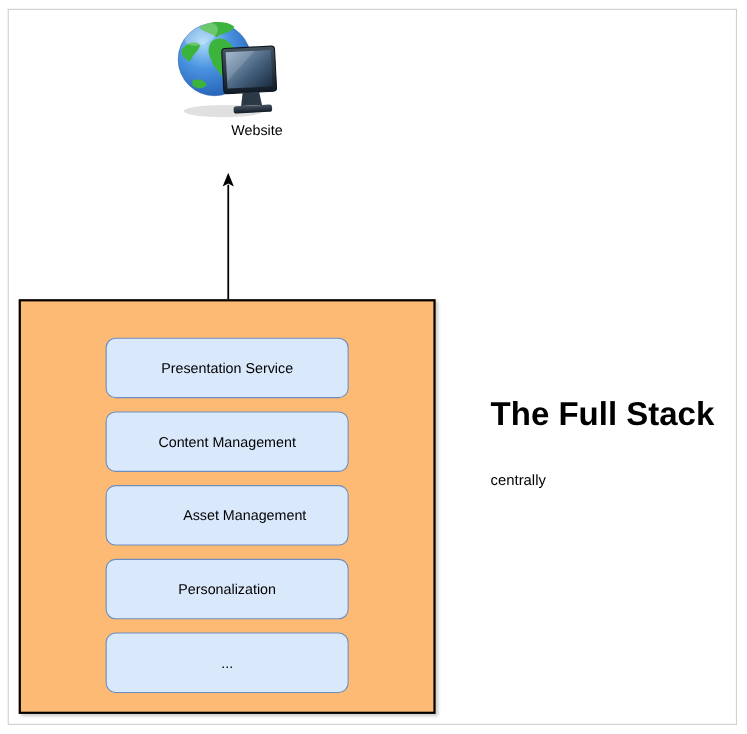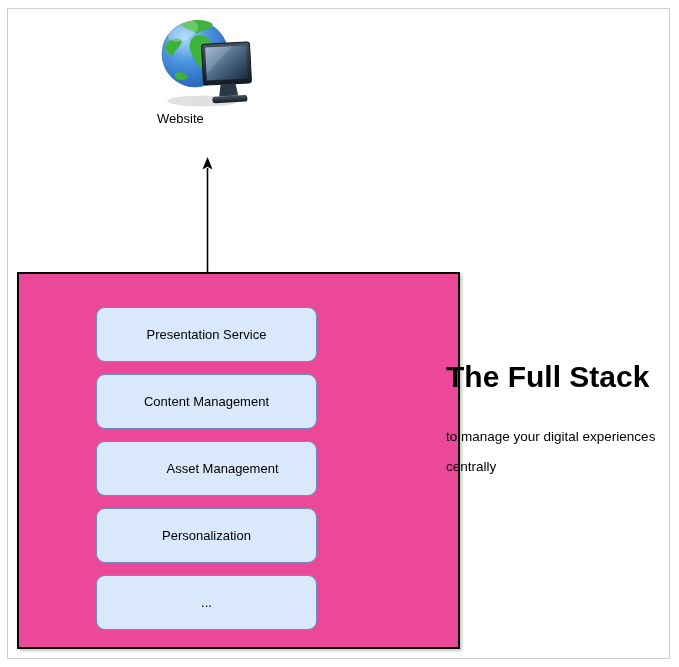"Website" .website-label { text-align: left -> right }
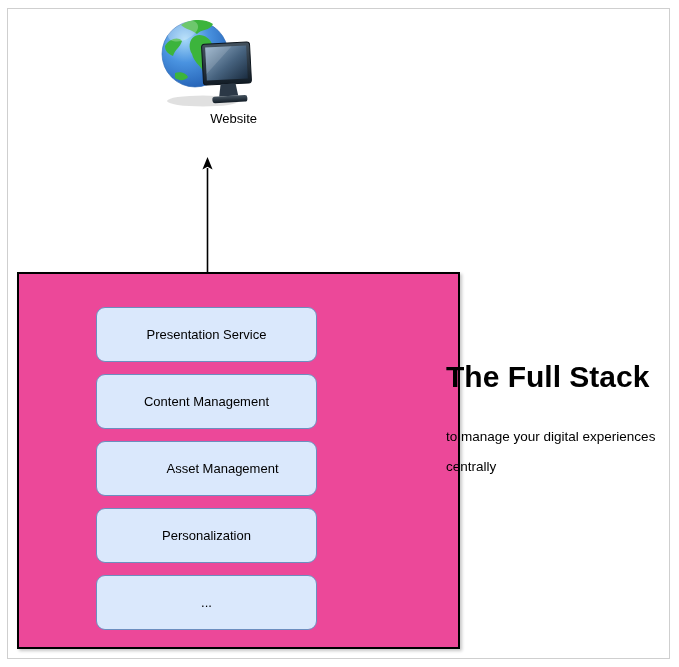"Presentation Service" .outer-box { background: #ec4899 -> #fdba74; width: 443px -> 379px }
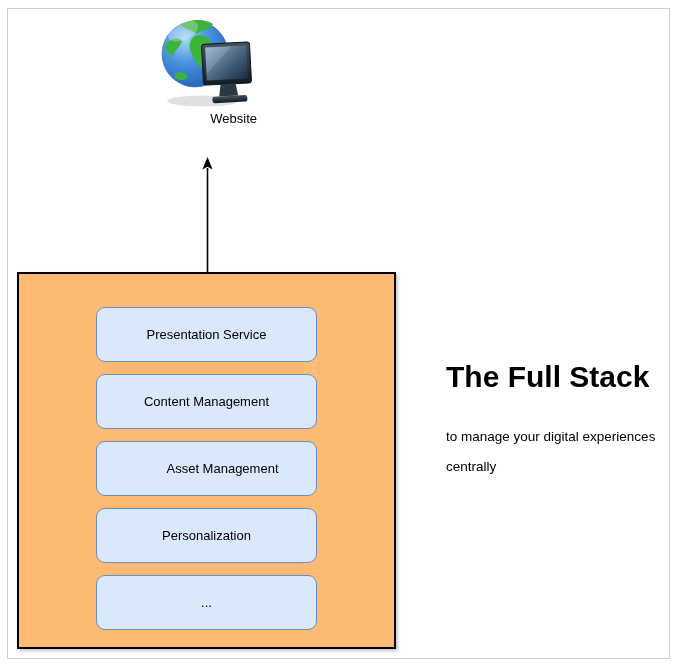"to manage your digital experiences" div { html: <div>to manage your digital experiences</div> -> none }
